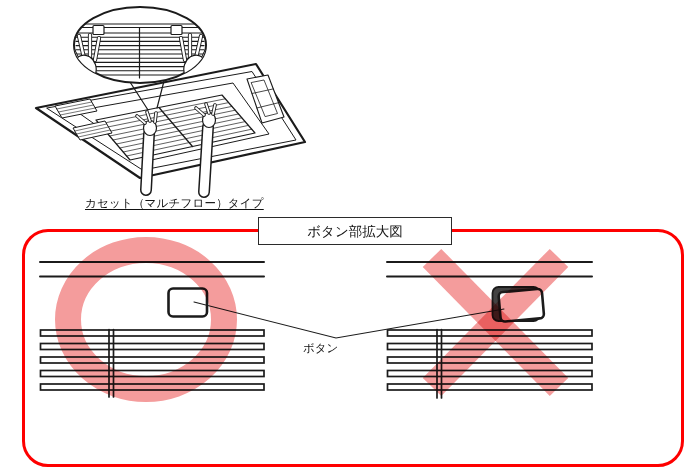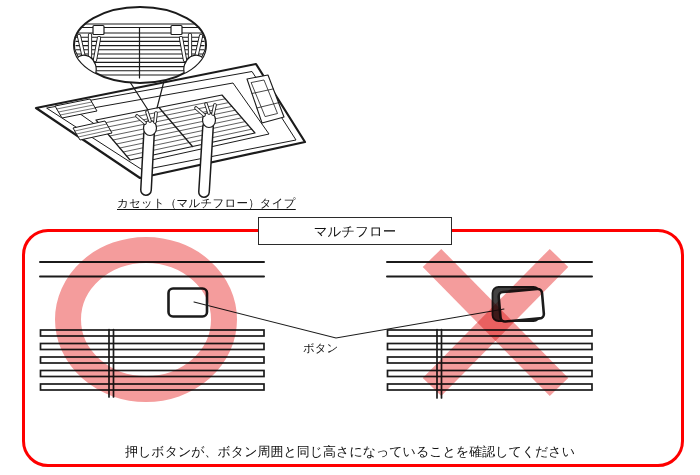"カセット（マルチフロー）タイプ" .caption { margin-left: 32px -> none }
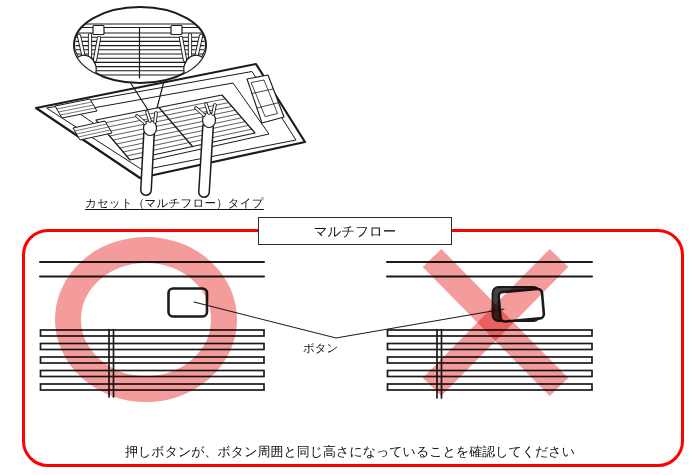"マルチフロー" div.label-box { text: マルチフロー -> ボタン部拡大図 }
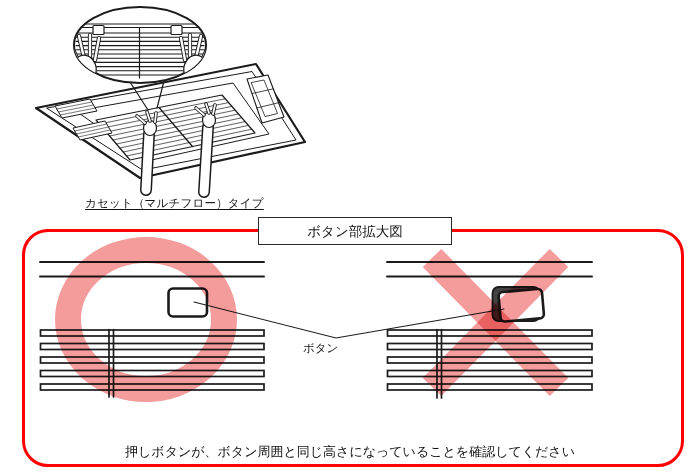"押しボタンが、ボタン周囲と同じ高さになっていることを確認してください" div.instruction { html: <div>押しボタンが、ボタン周囲と同じ高さになっていることを確認してください</div> -> none }
